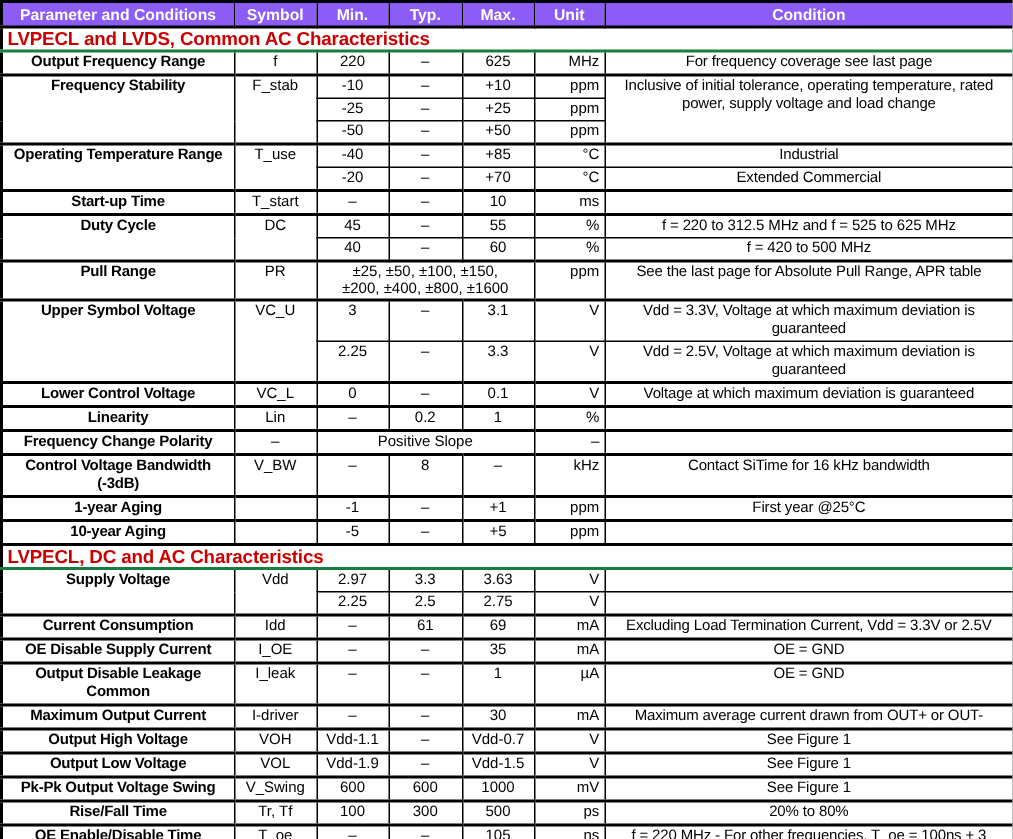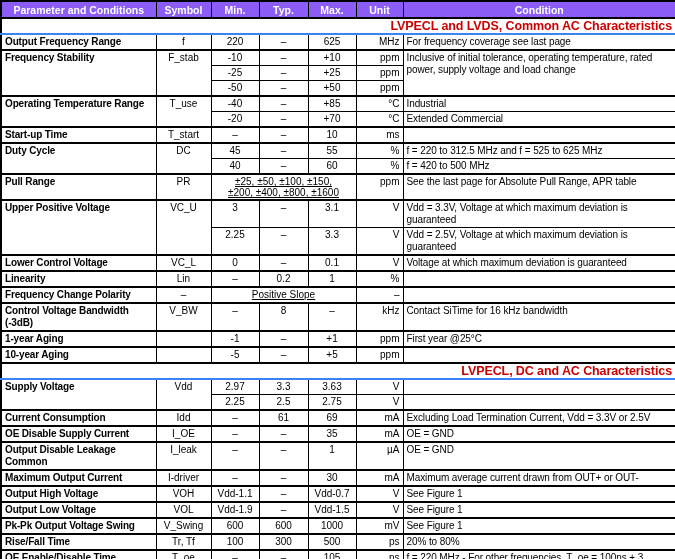"LVPECL and LVDS, Common AC" .section-title { border-bottom: 2px solid #3b82f6 -> 2px solid #15803d; text-align: right -> left }
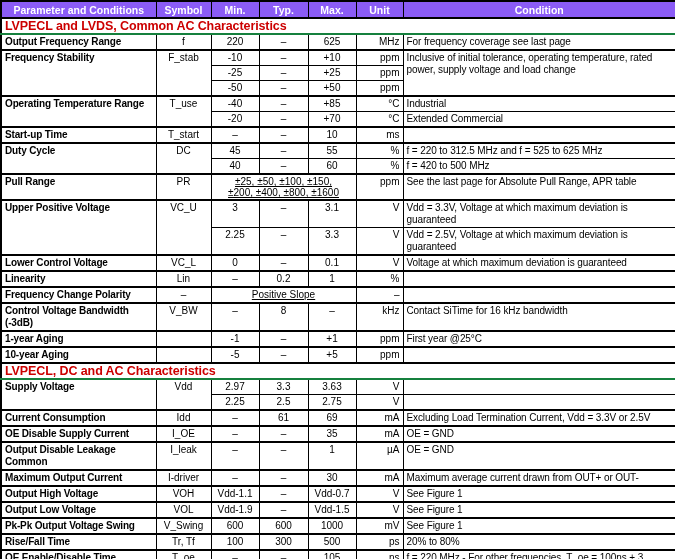"Output Frequency Range" .c-param { text-align: left -> center }
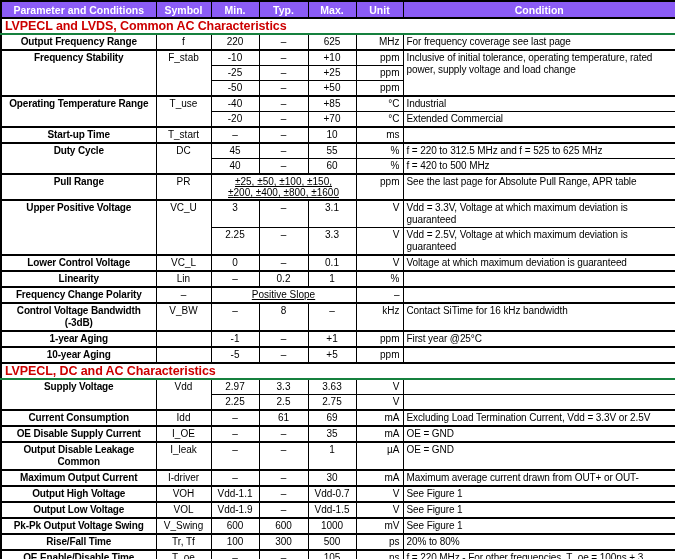"For frequency coverage see last" .c-cond { text-align: left -> center }
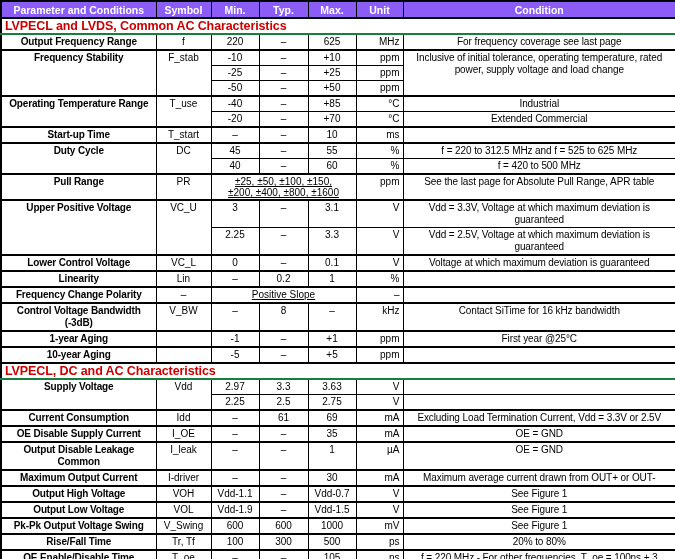"±25, ±50, ±100, ±150," .c-range { text-decoration: underline -> none }
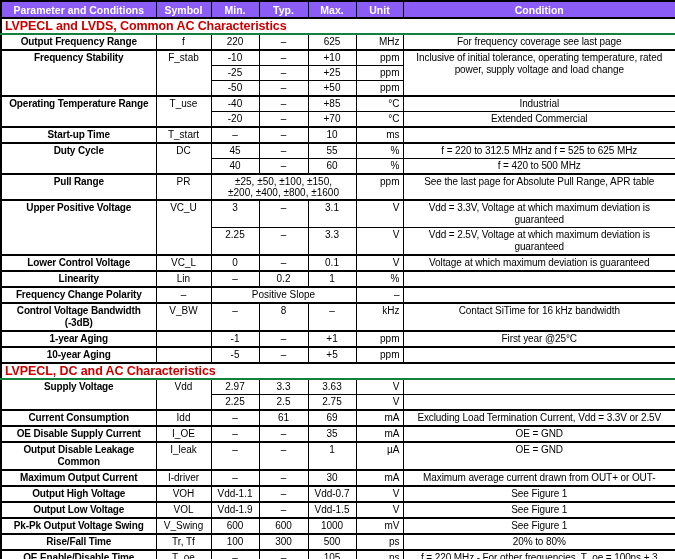"Upper Positive Voltage" td.c-param { text: Positive -> Symbol }
